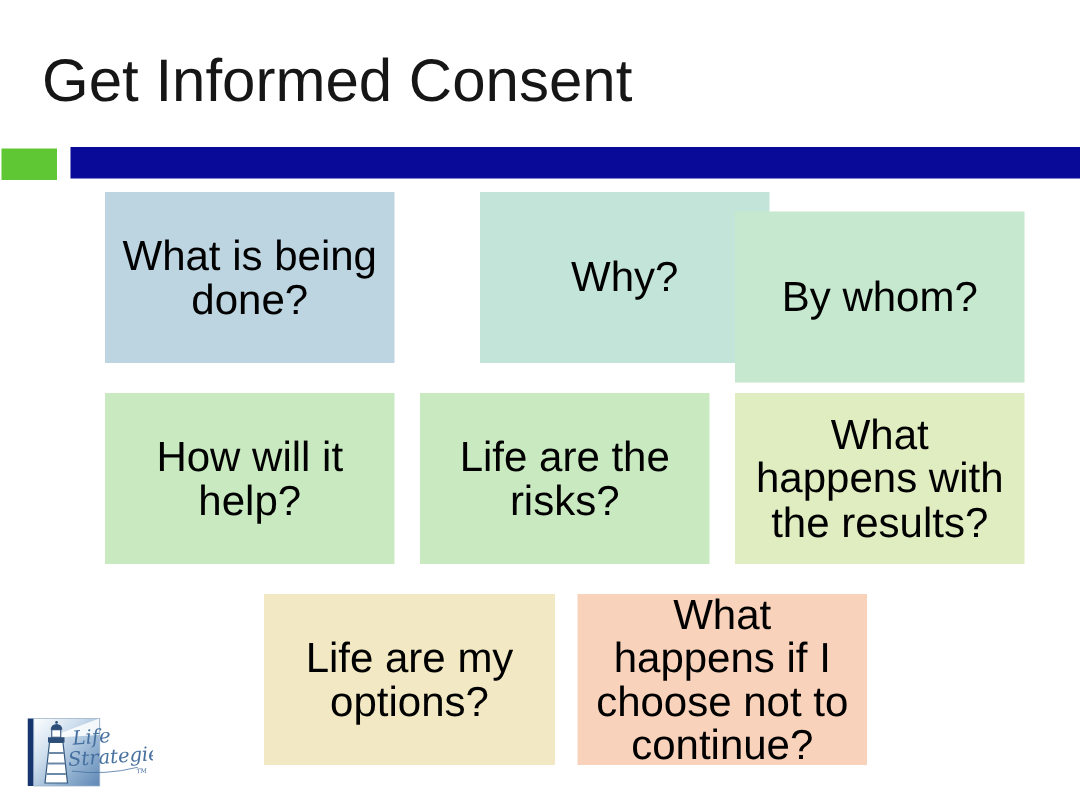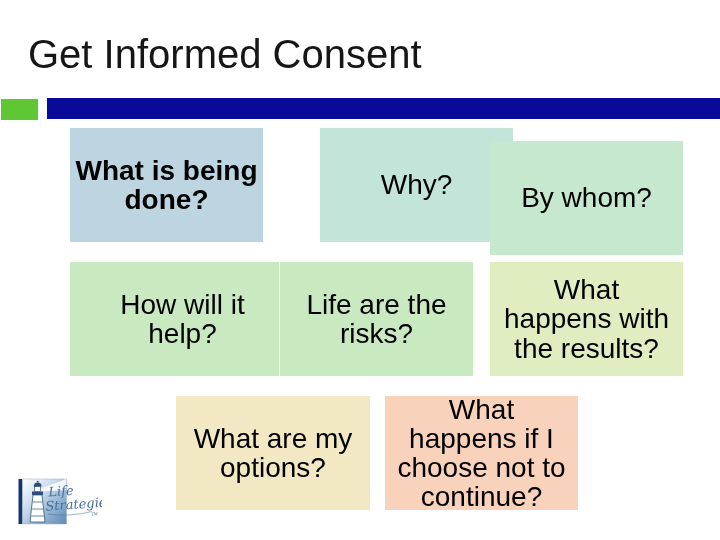"What is being" div.qbox { font-weight: bold -> none }
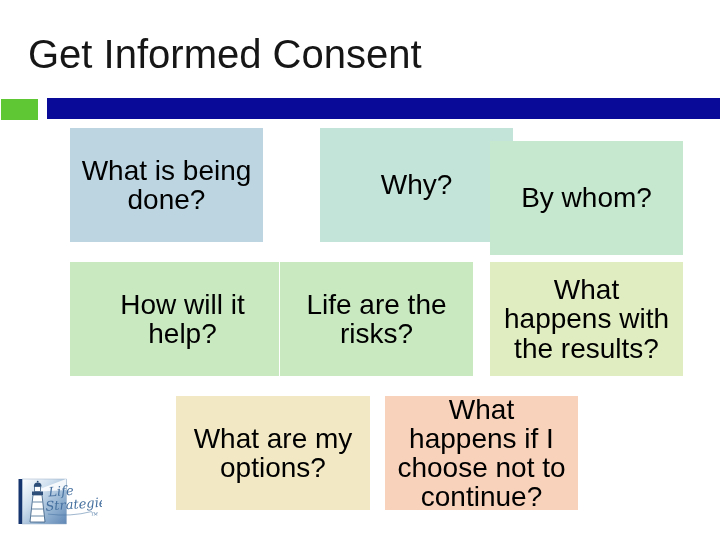"How will it" div.qbox { padding-left: 16px -> none }
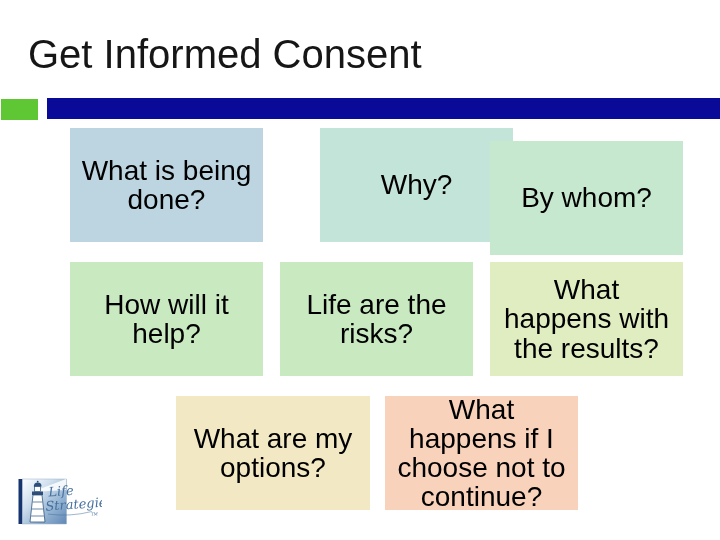"What are my" div.qlabel { text: What -> Life }
